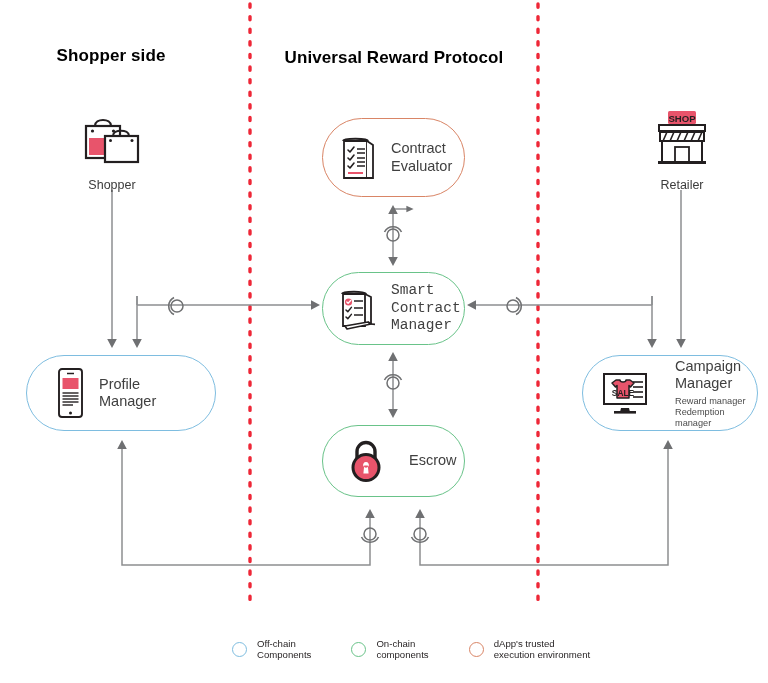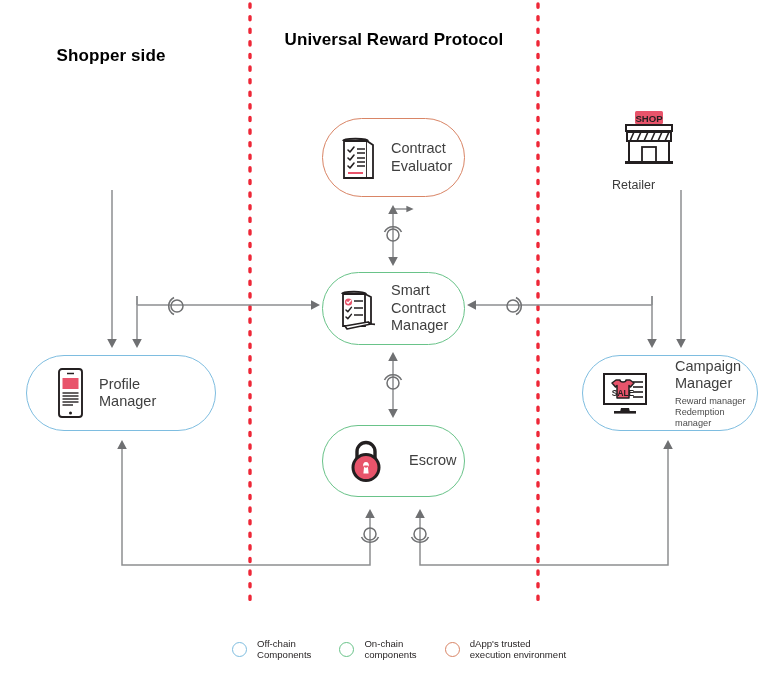"Universal Reward Protocol" #title-protocol { top: 30px -> 48px }
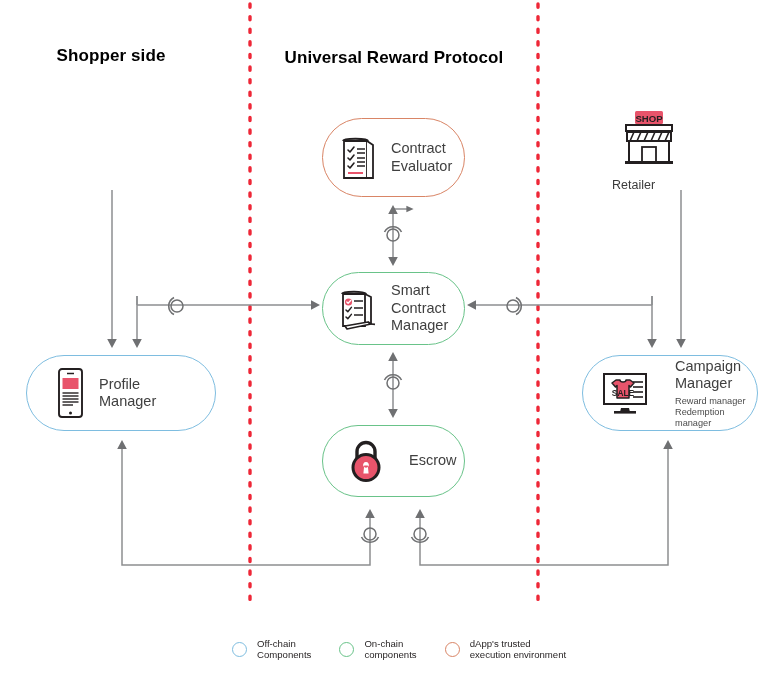"SHOP" .actor { text-align: left -> center }
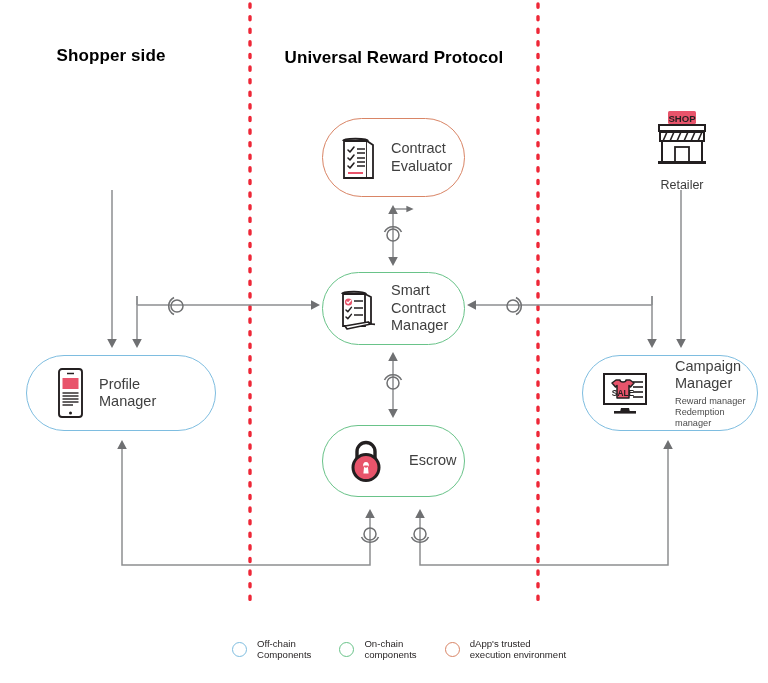"Shopper" div.actor { html: none -> <div> <span> <svg> <rect></rect> <rect></rect> <path></path> <circle></circle> <circle></circle> <rect></rect> <path></path> <circle></circle> <circle></circle> </svg> </span> <span>Shopper</span> </div> }
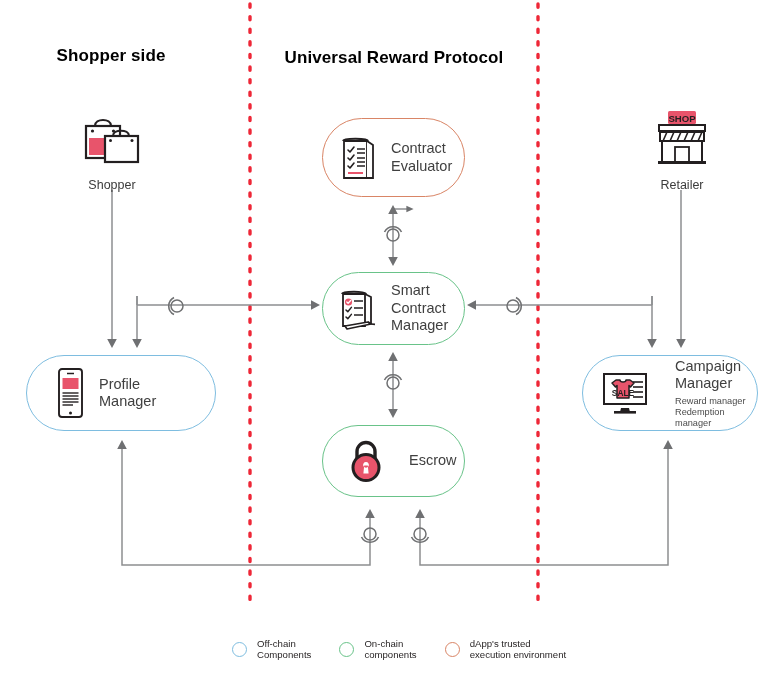"Smart" #box-smart-contract-manager .pill-text { font-family: none -> Liberation Mono, monospace }
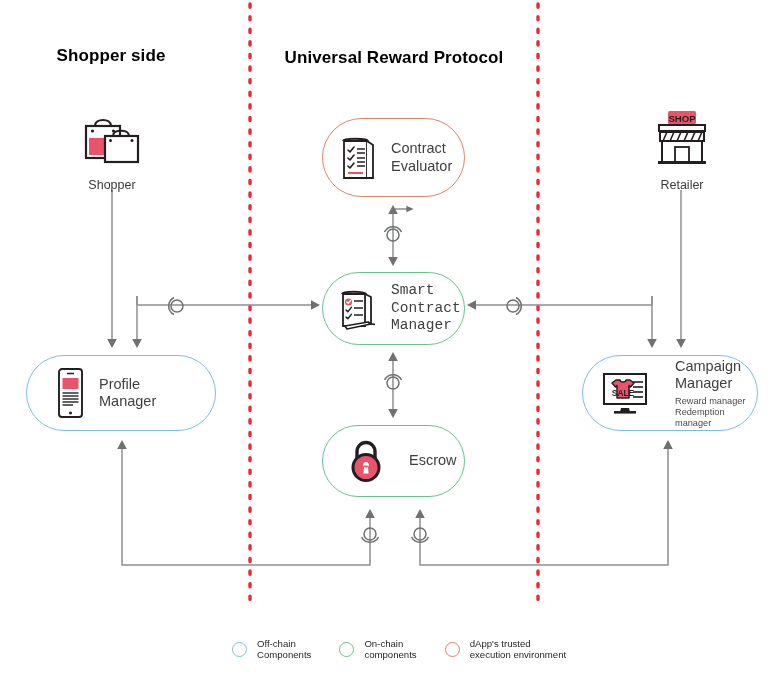"Off-chain" #legend { gap: 4px -> 16px }
